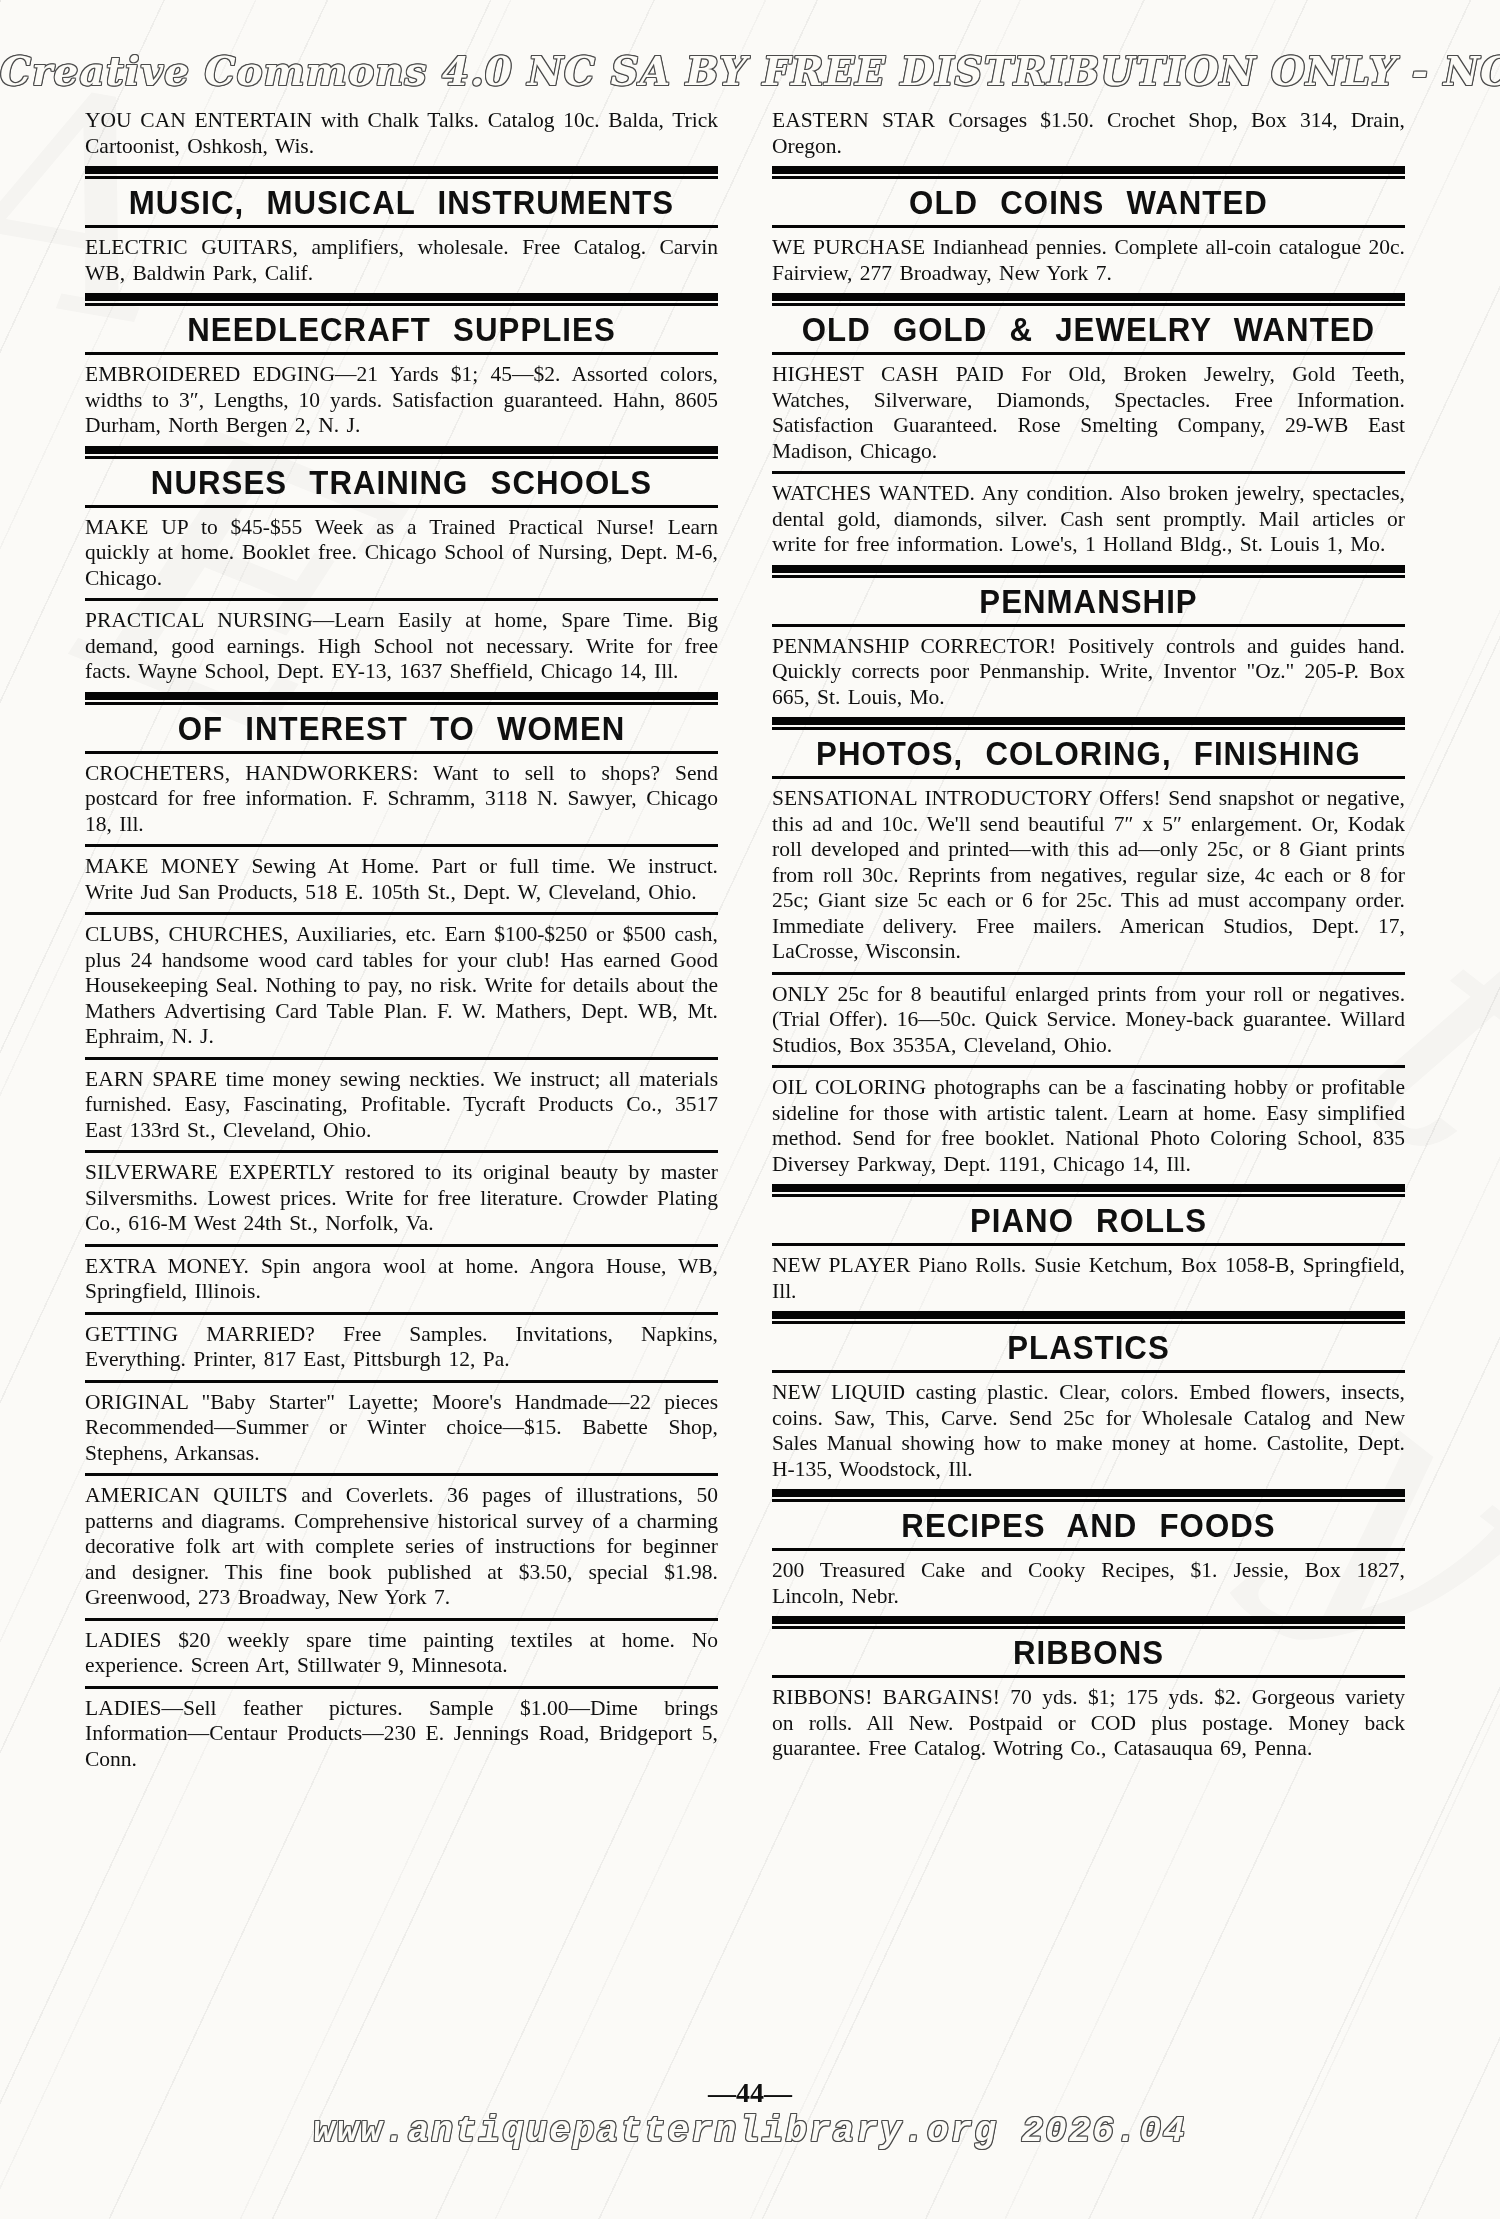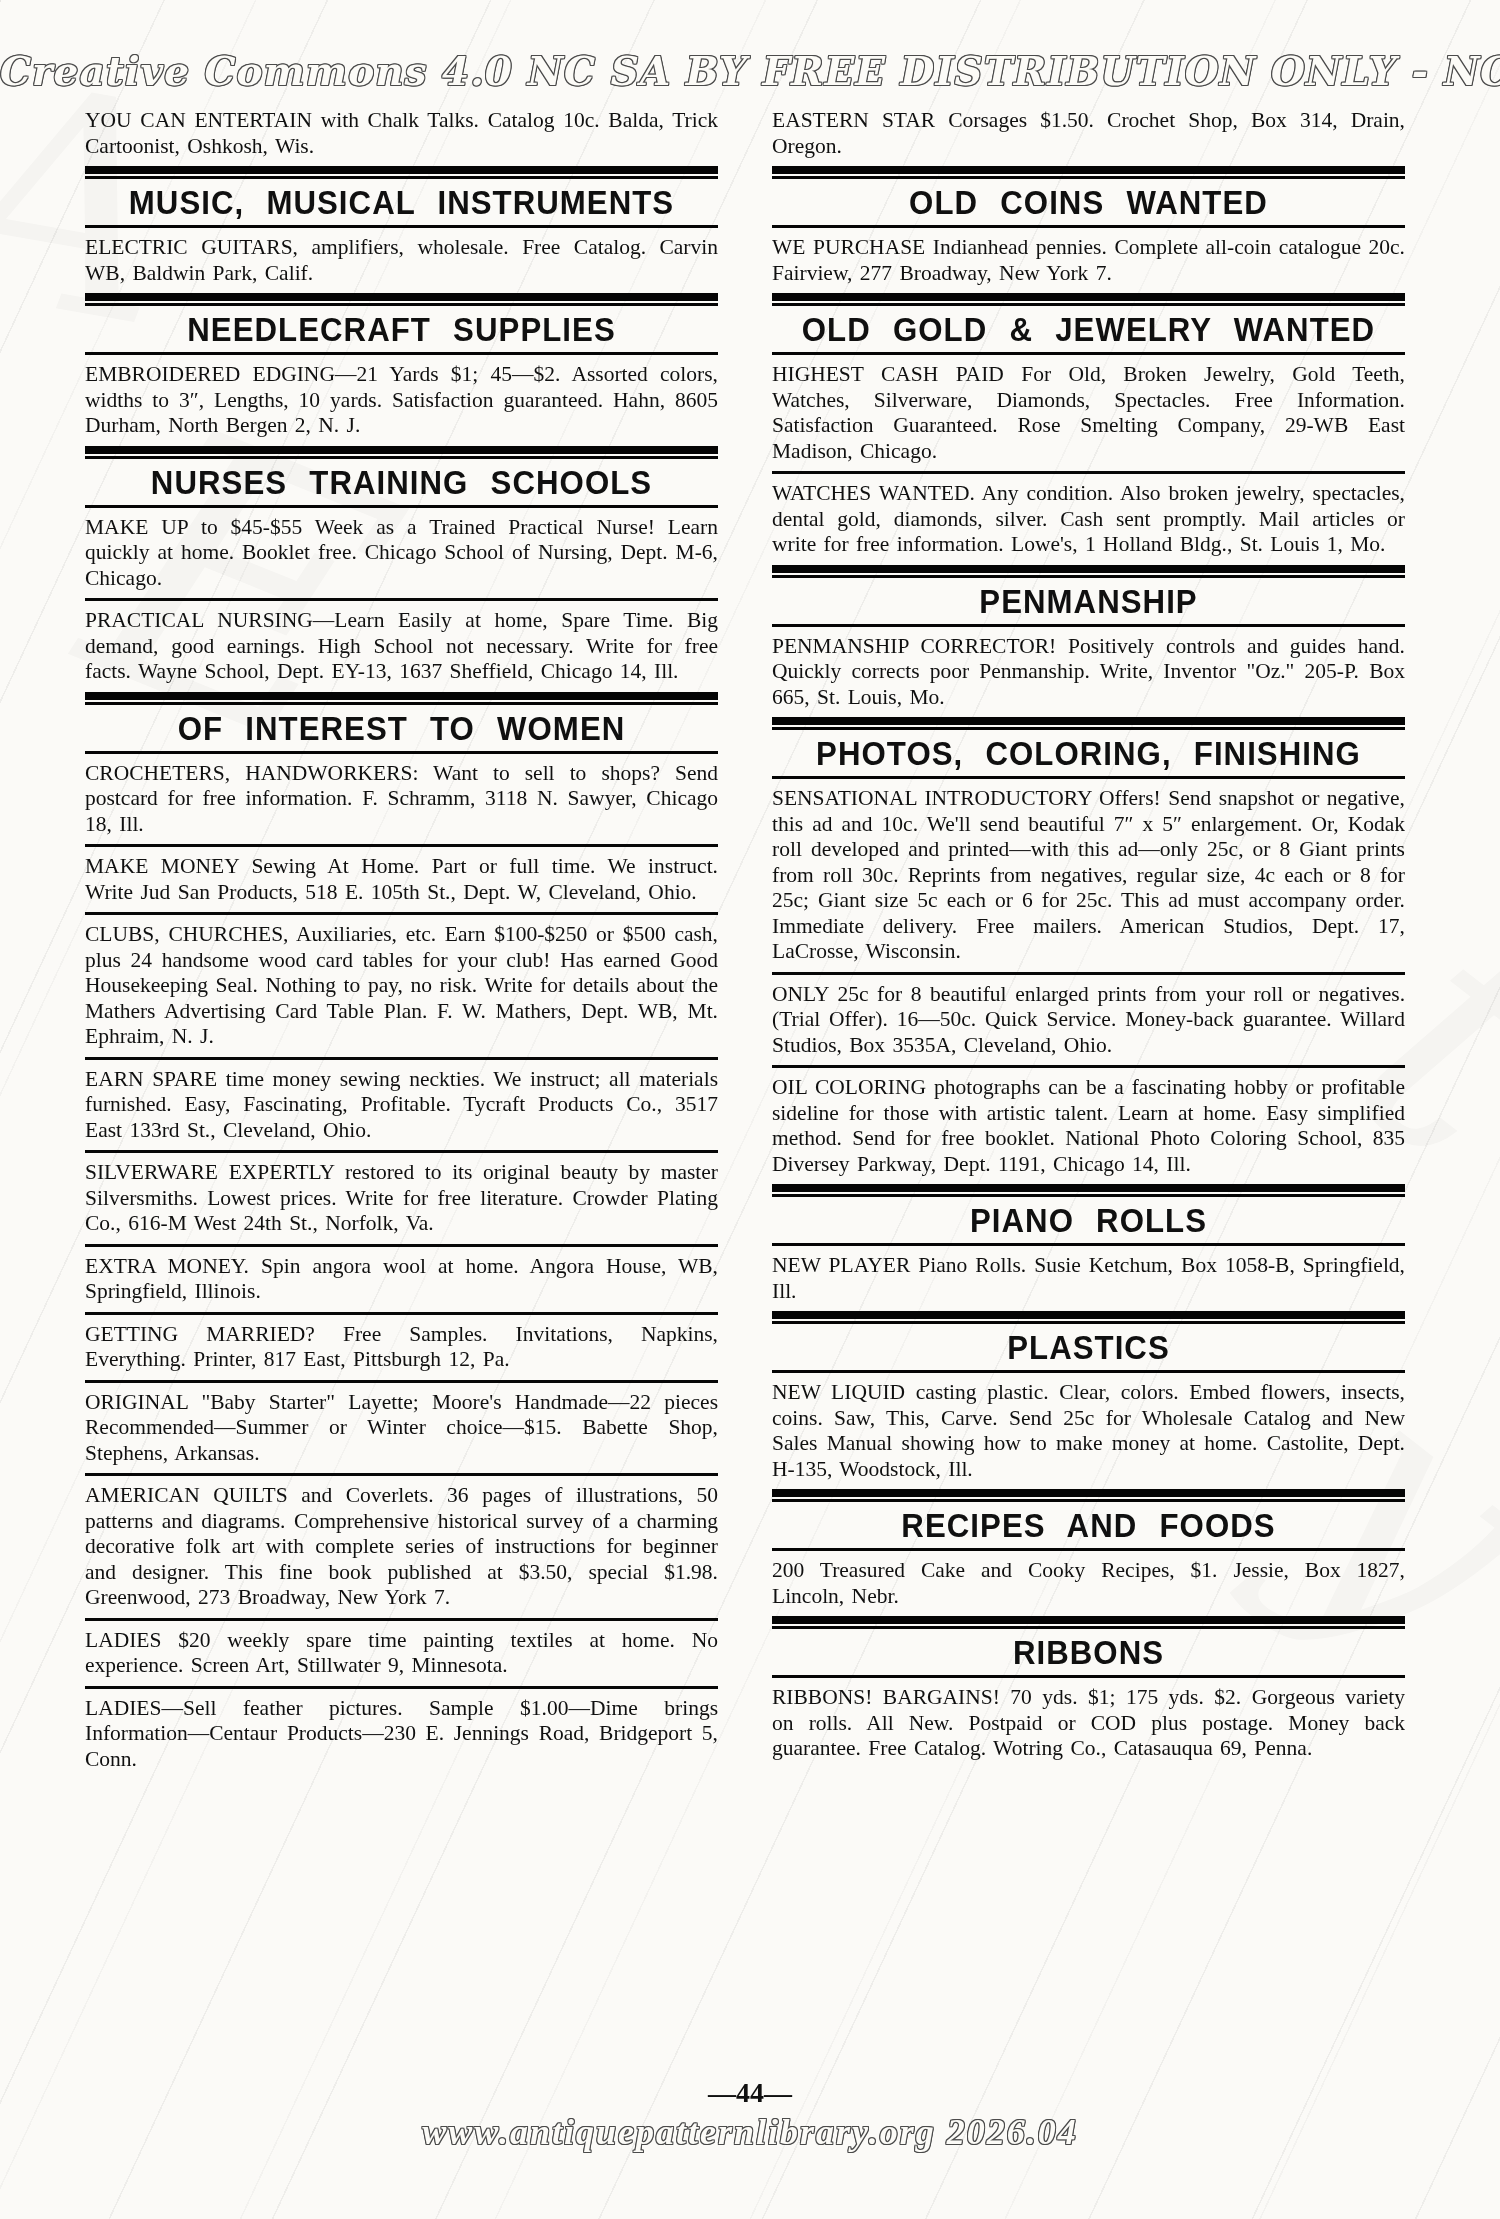"www.antiquepatternlibrary.org 2026.04" .credit { font-family: Liberation Serif, serif -> Liberation Mono, monospace }
